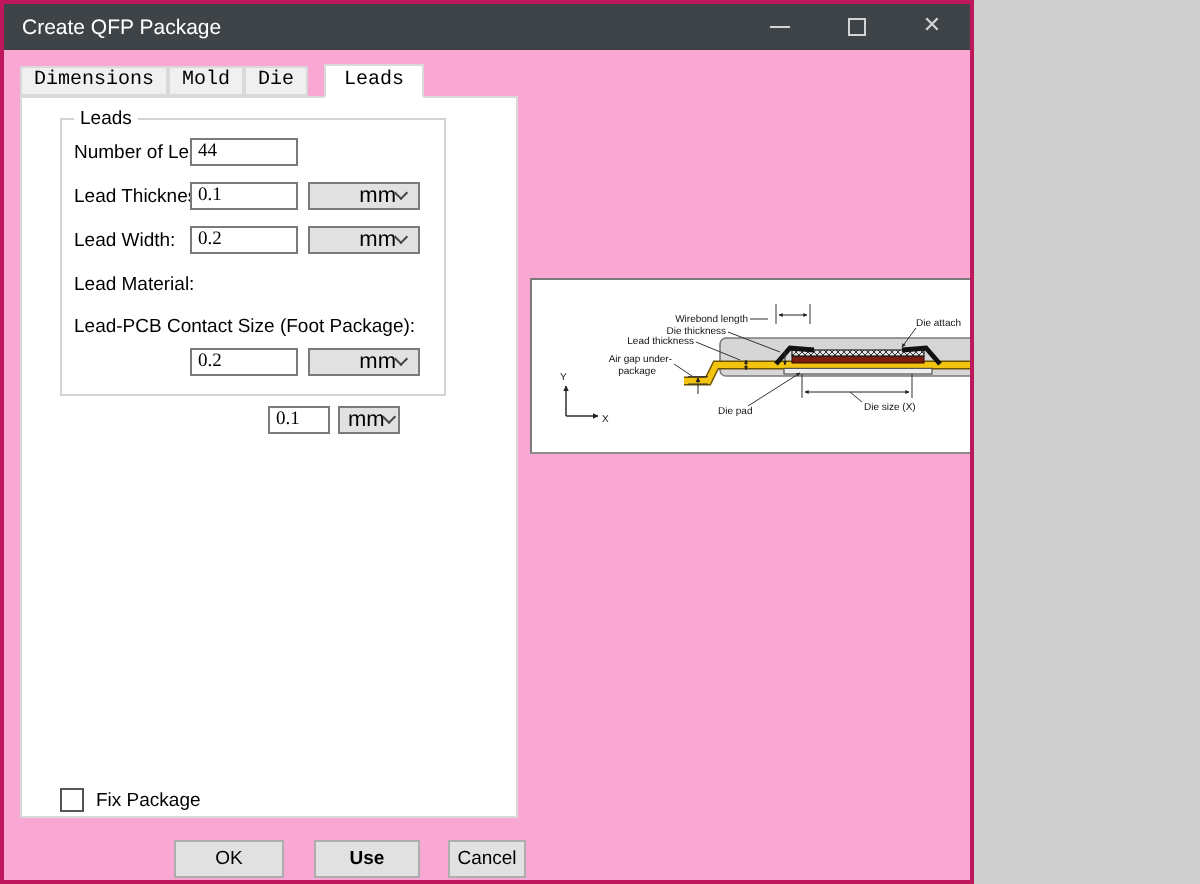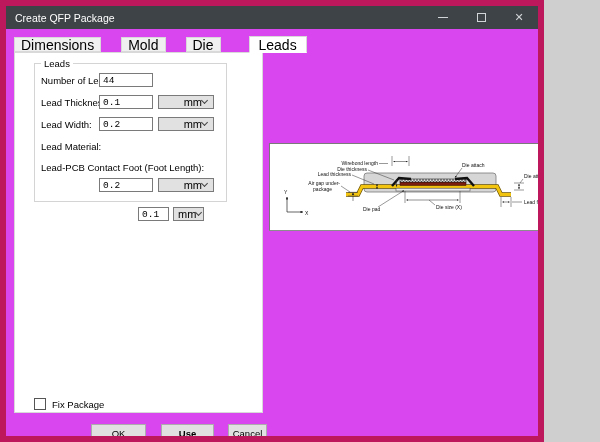"Create QFP Package" .window { background: #d946ef -> #f9a8d4; border: 6px solid #be185d -> 2px solid #be185d; width: 544px -> 487px }
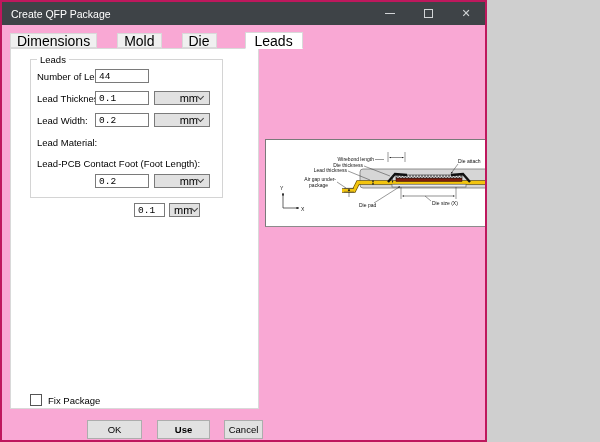"Dimensions" .tab { font-family: none -> Liberation Mono, monospace; font-size: 14px -> 10px; margin-right: 20px -> 0 }
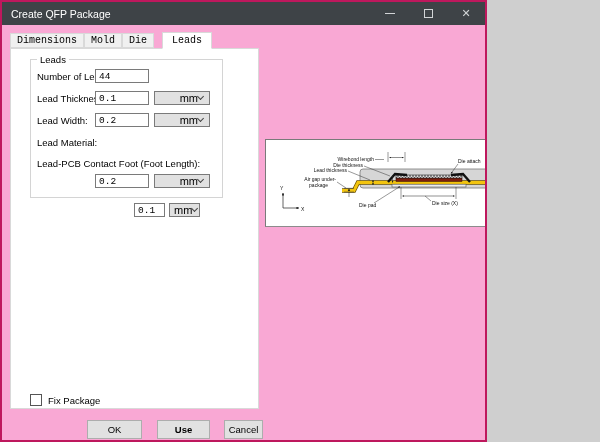"44" .textinput { font-family: Liberation Mono, monospace -> Liberation Serif, serif }
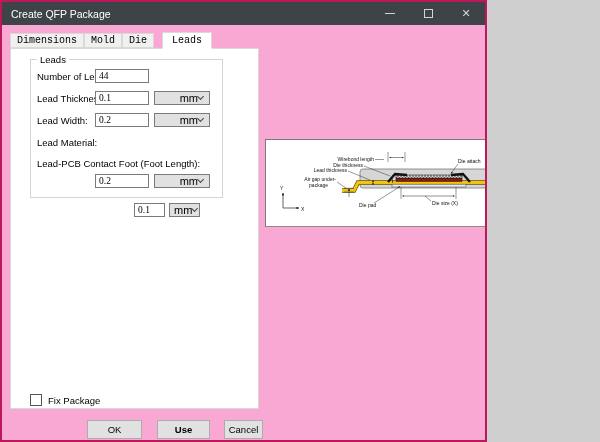"Lead-PCB Contact Foot (Foot Length):" span.fieldlabel { text: Foot (Foot Length -> Size (Foot Package }
